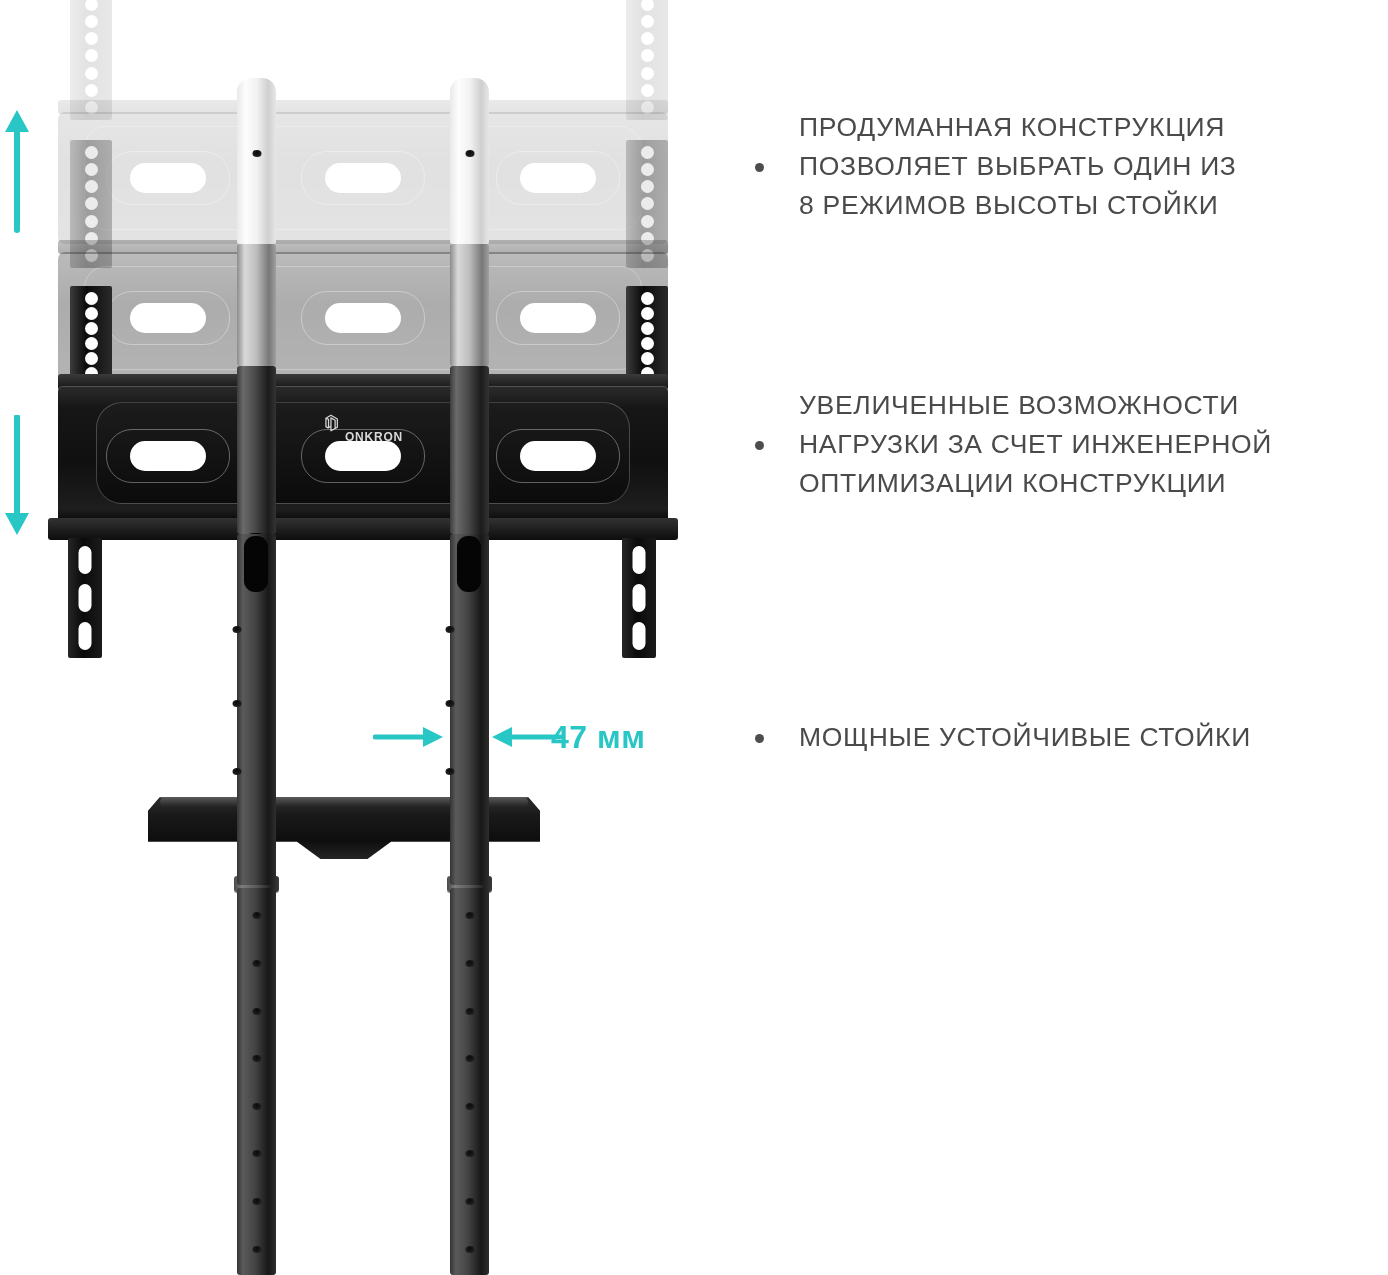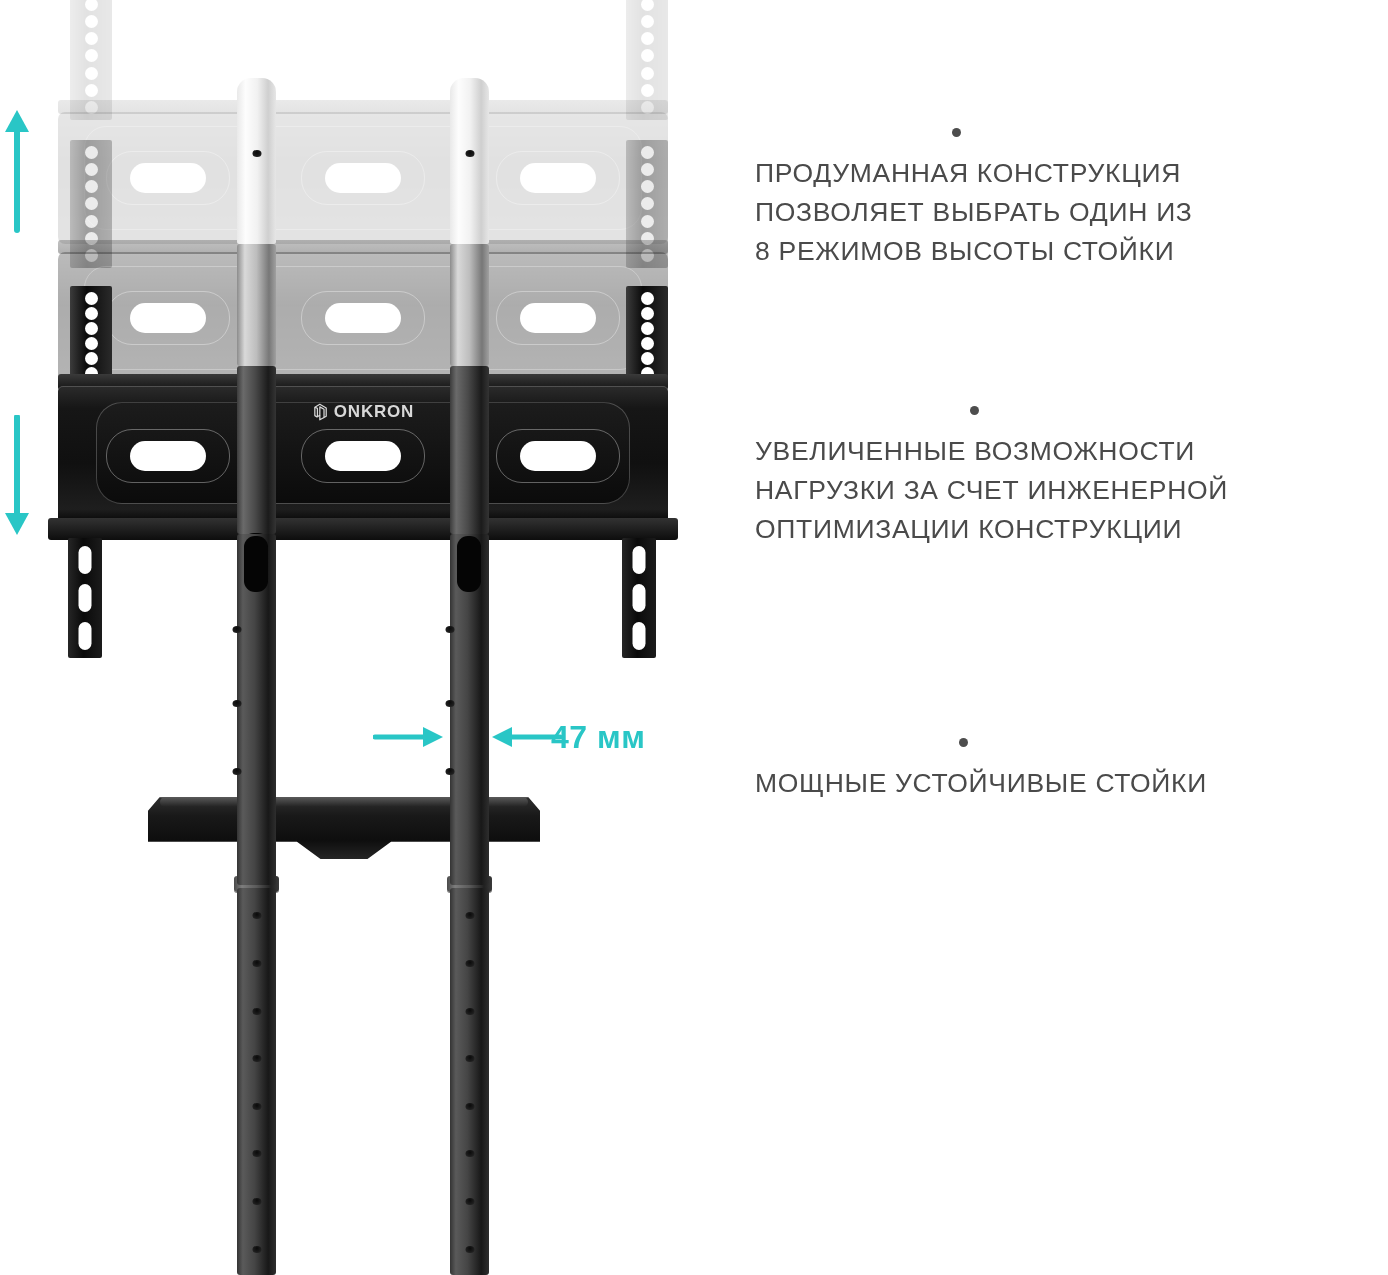"ПРОДУМАННАЯ КОНСТРУКЦИЯ" .feature { flex-direction: column -> none }
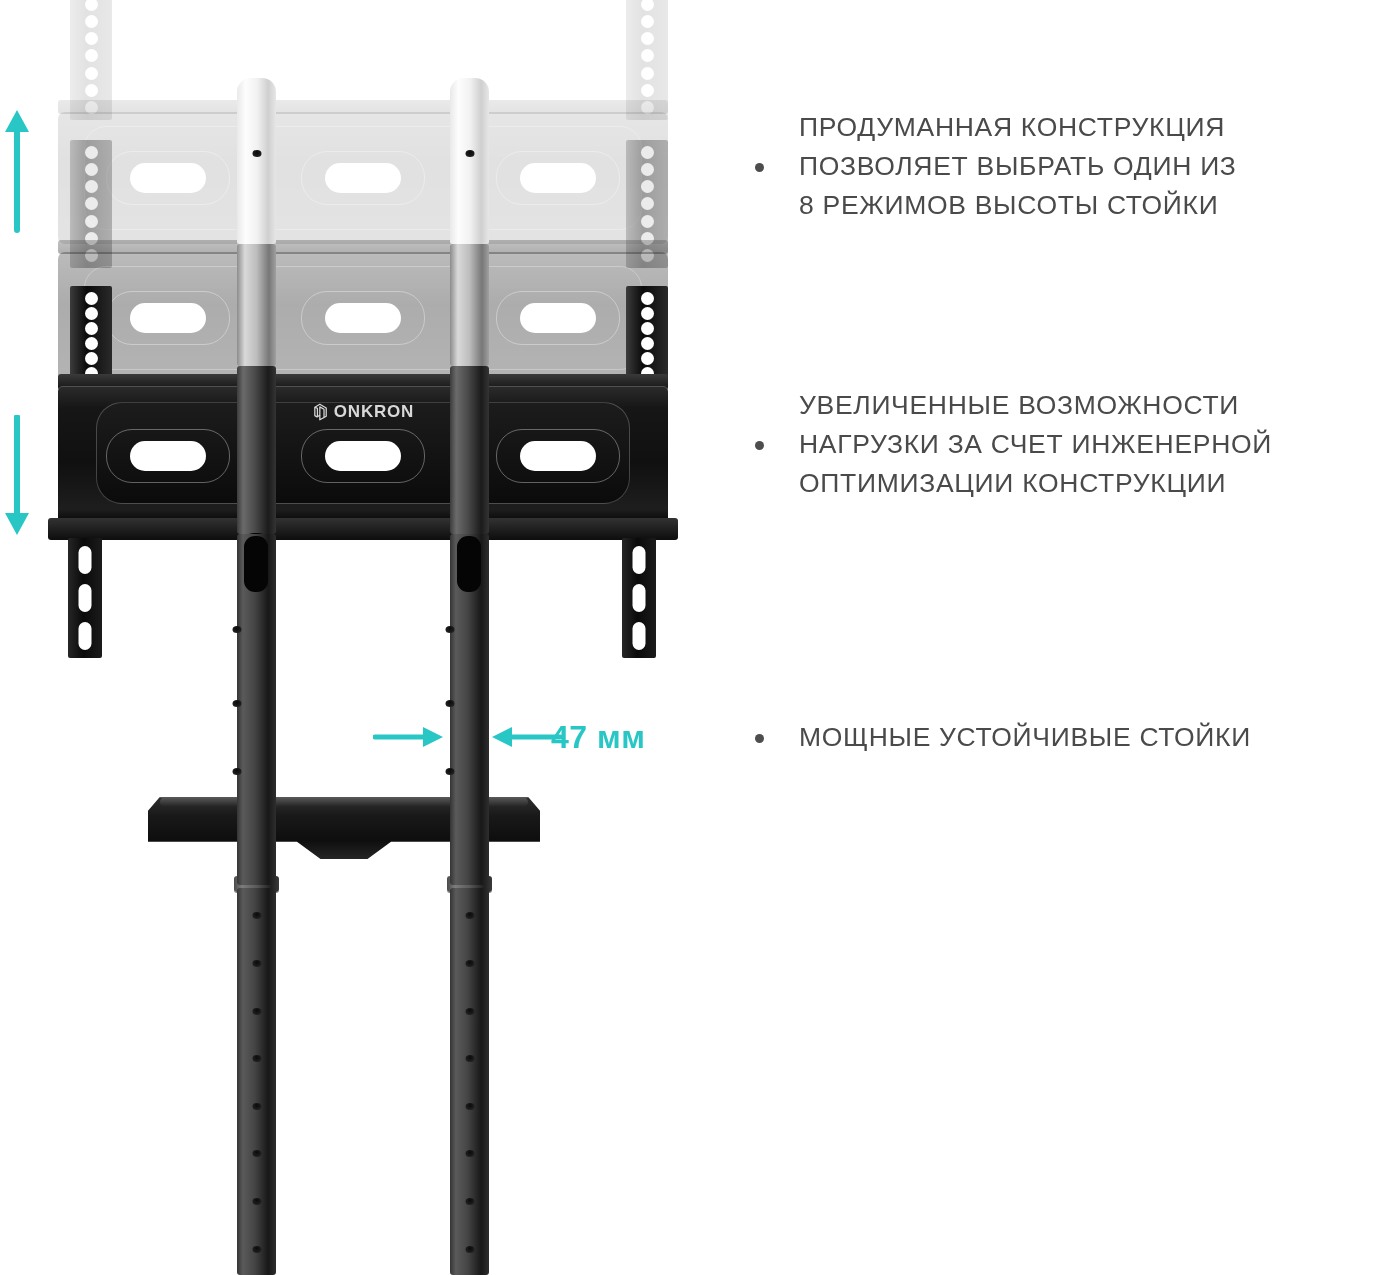"ONKRON" .logo-text { font-size: 17px -> 12px; margin-top: none -> 28px }
